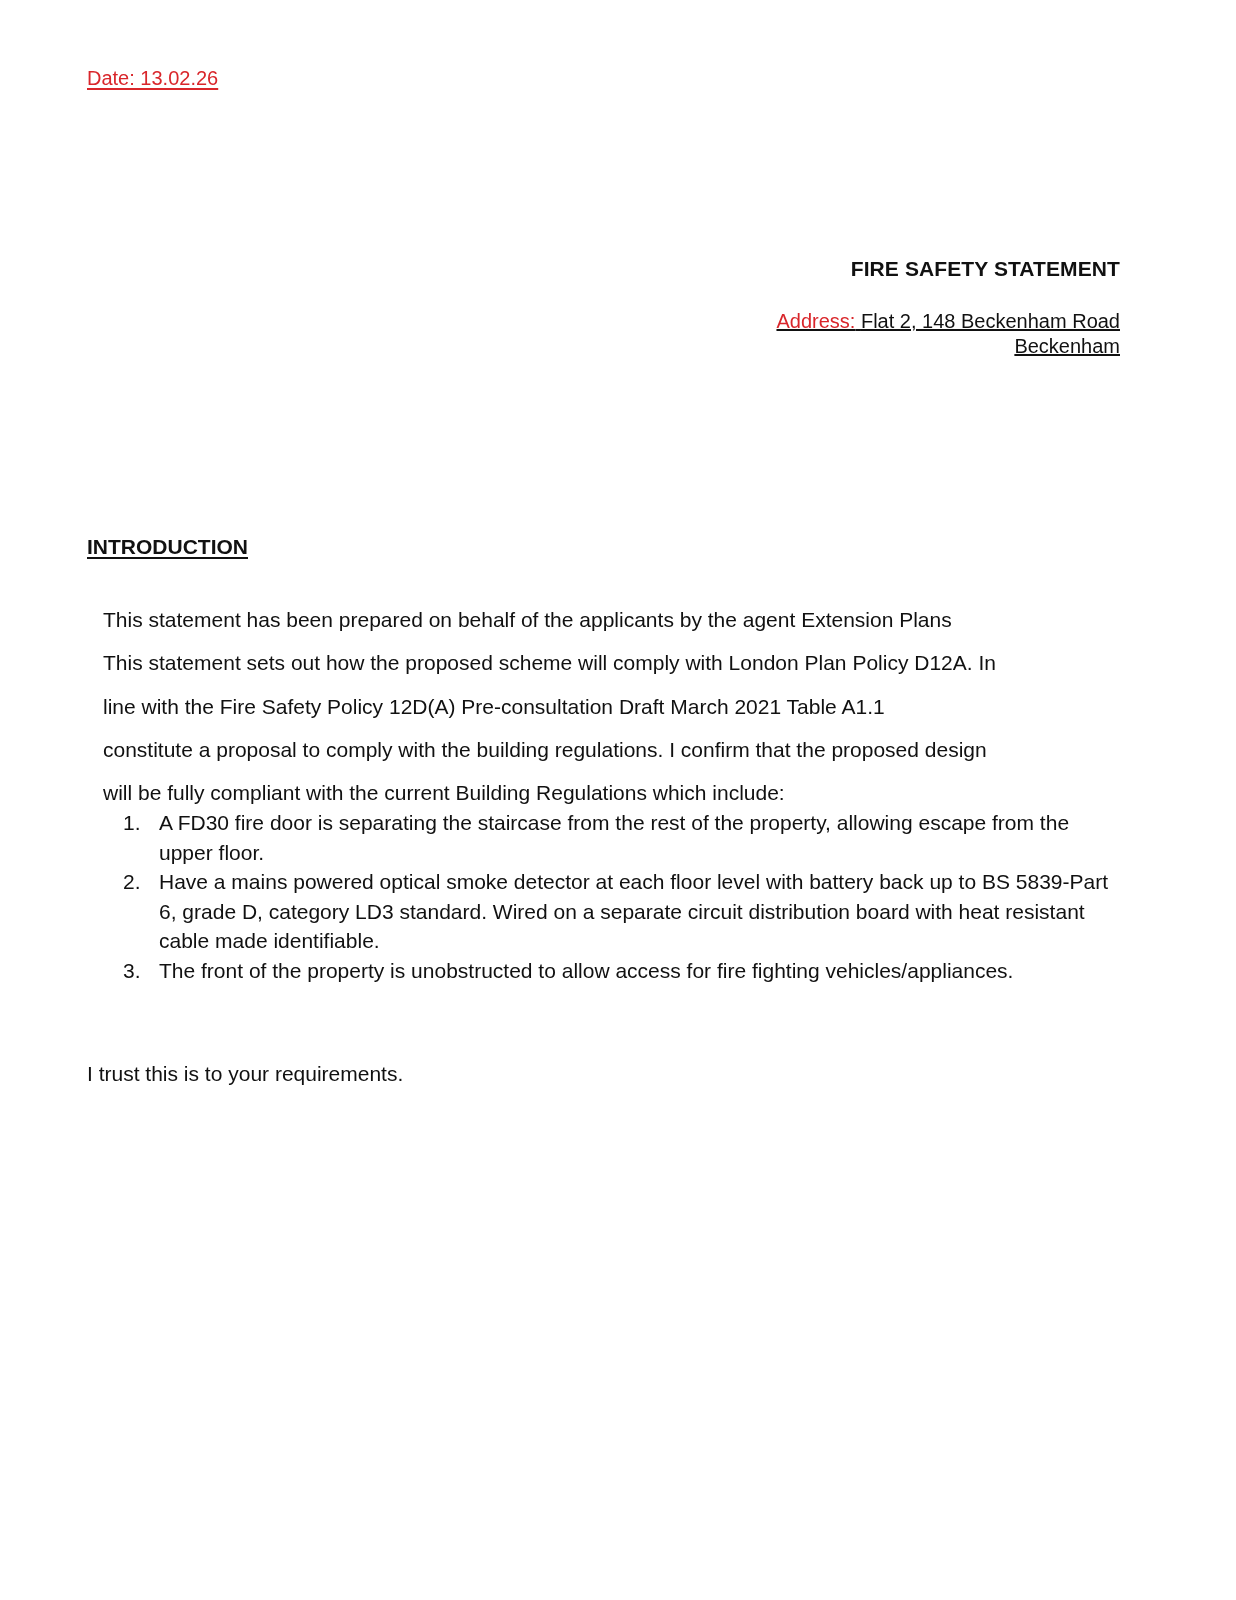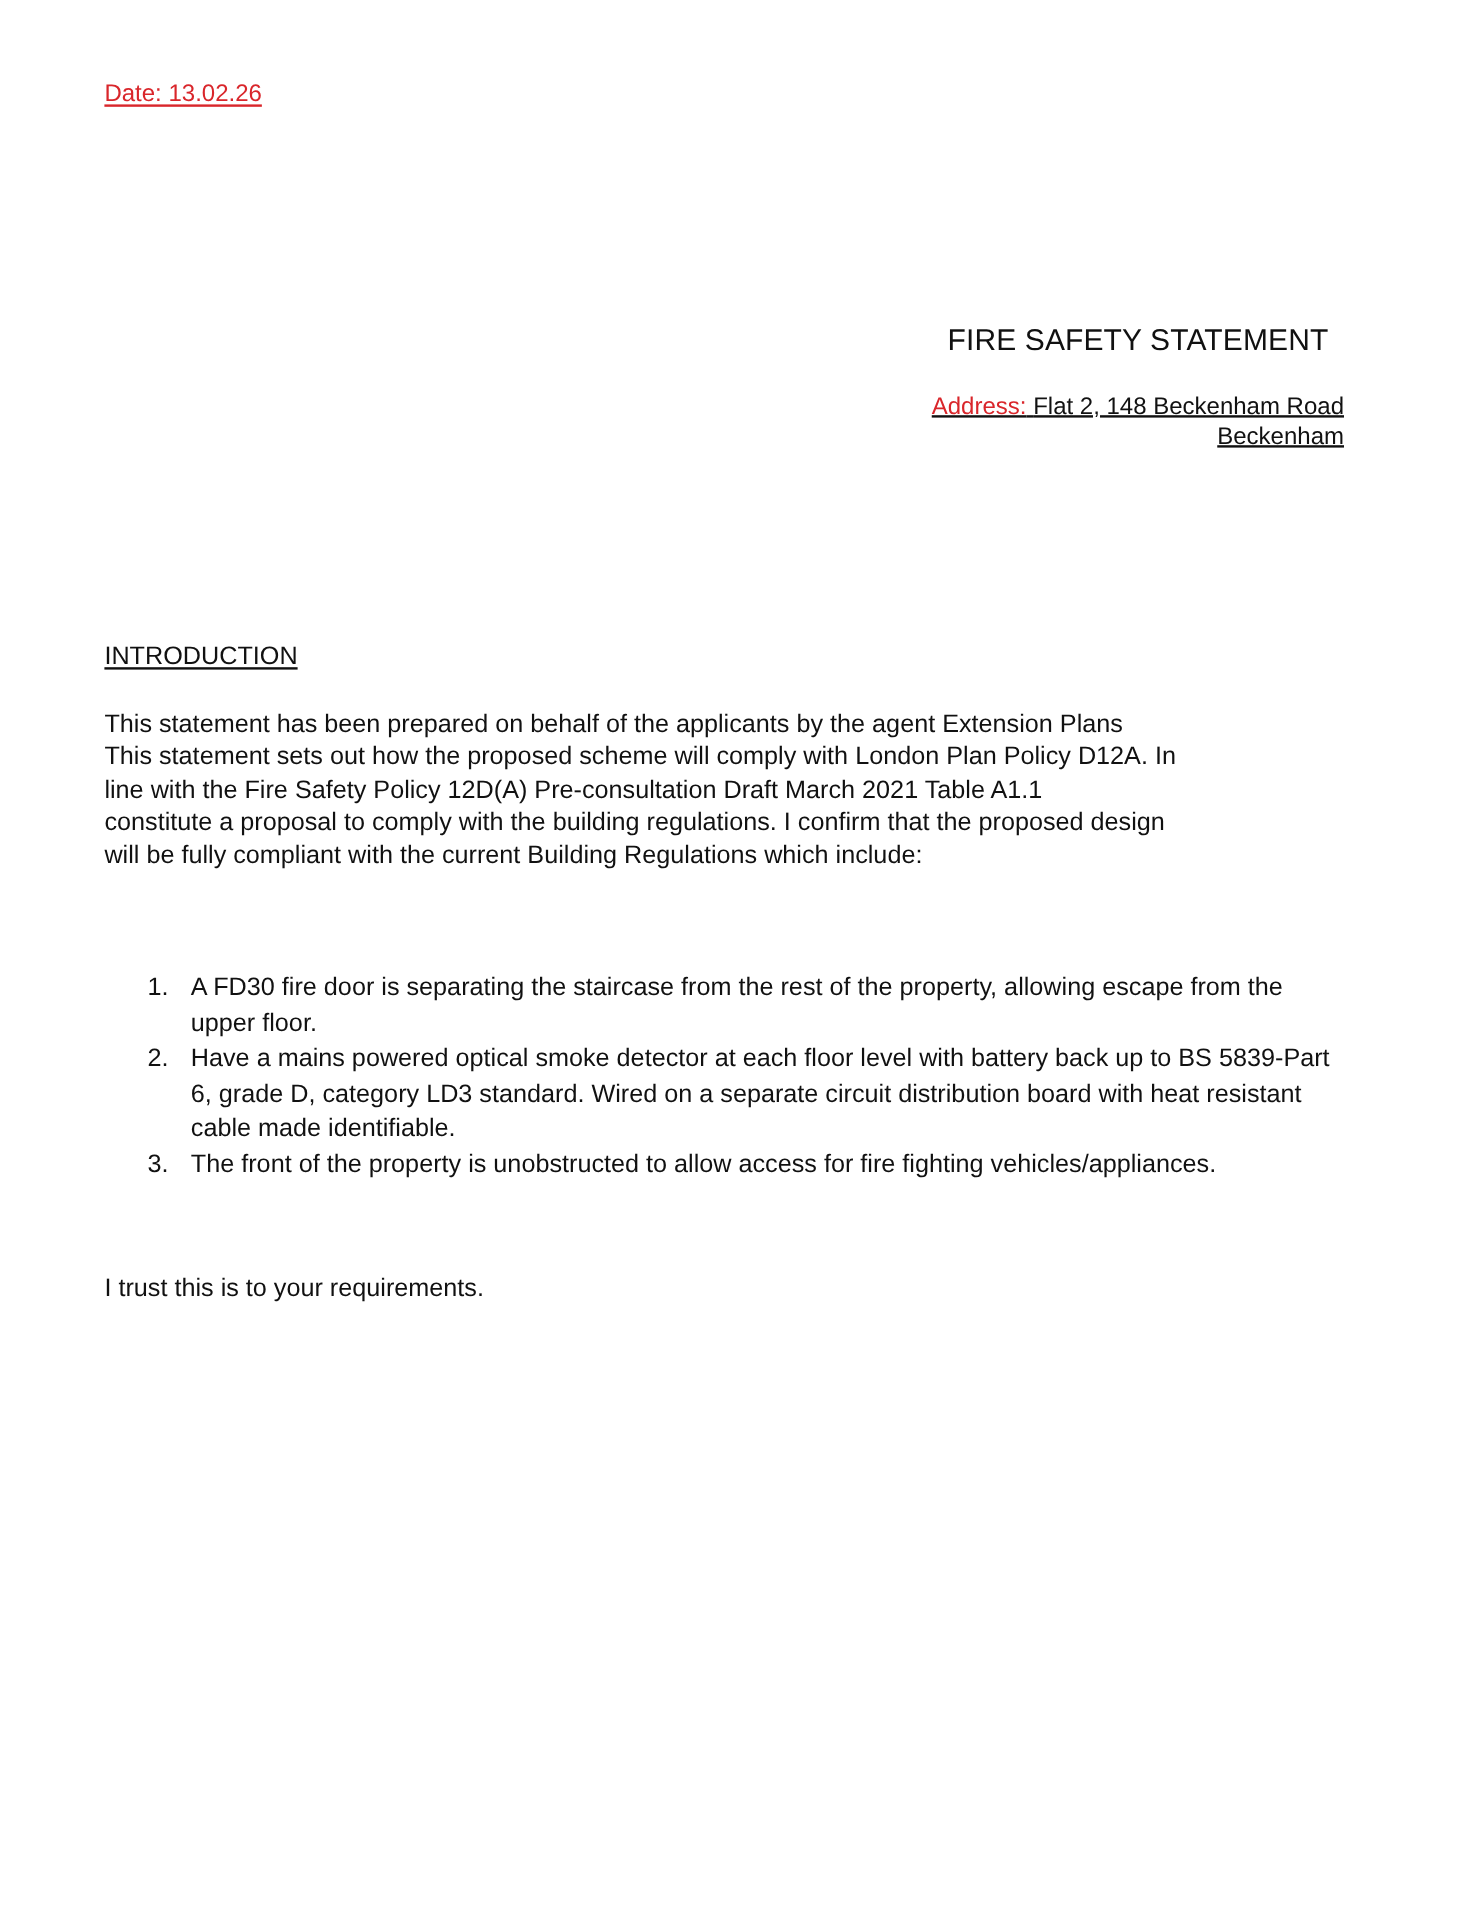"FIRE SAFETY STATEMENT" .doc-title { font-size: 25px -> 21px; font-weight: normal -> bold; margin: 13px -> 0 }
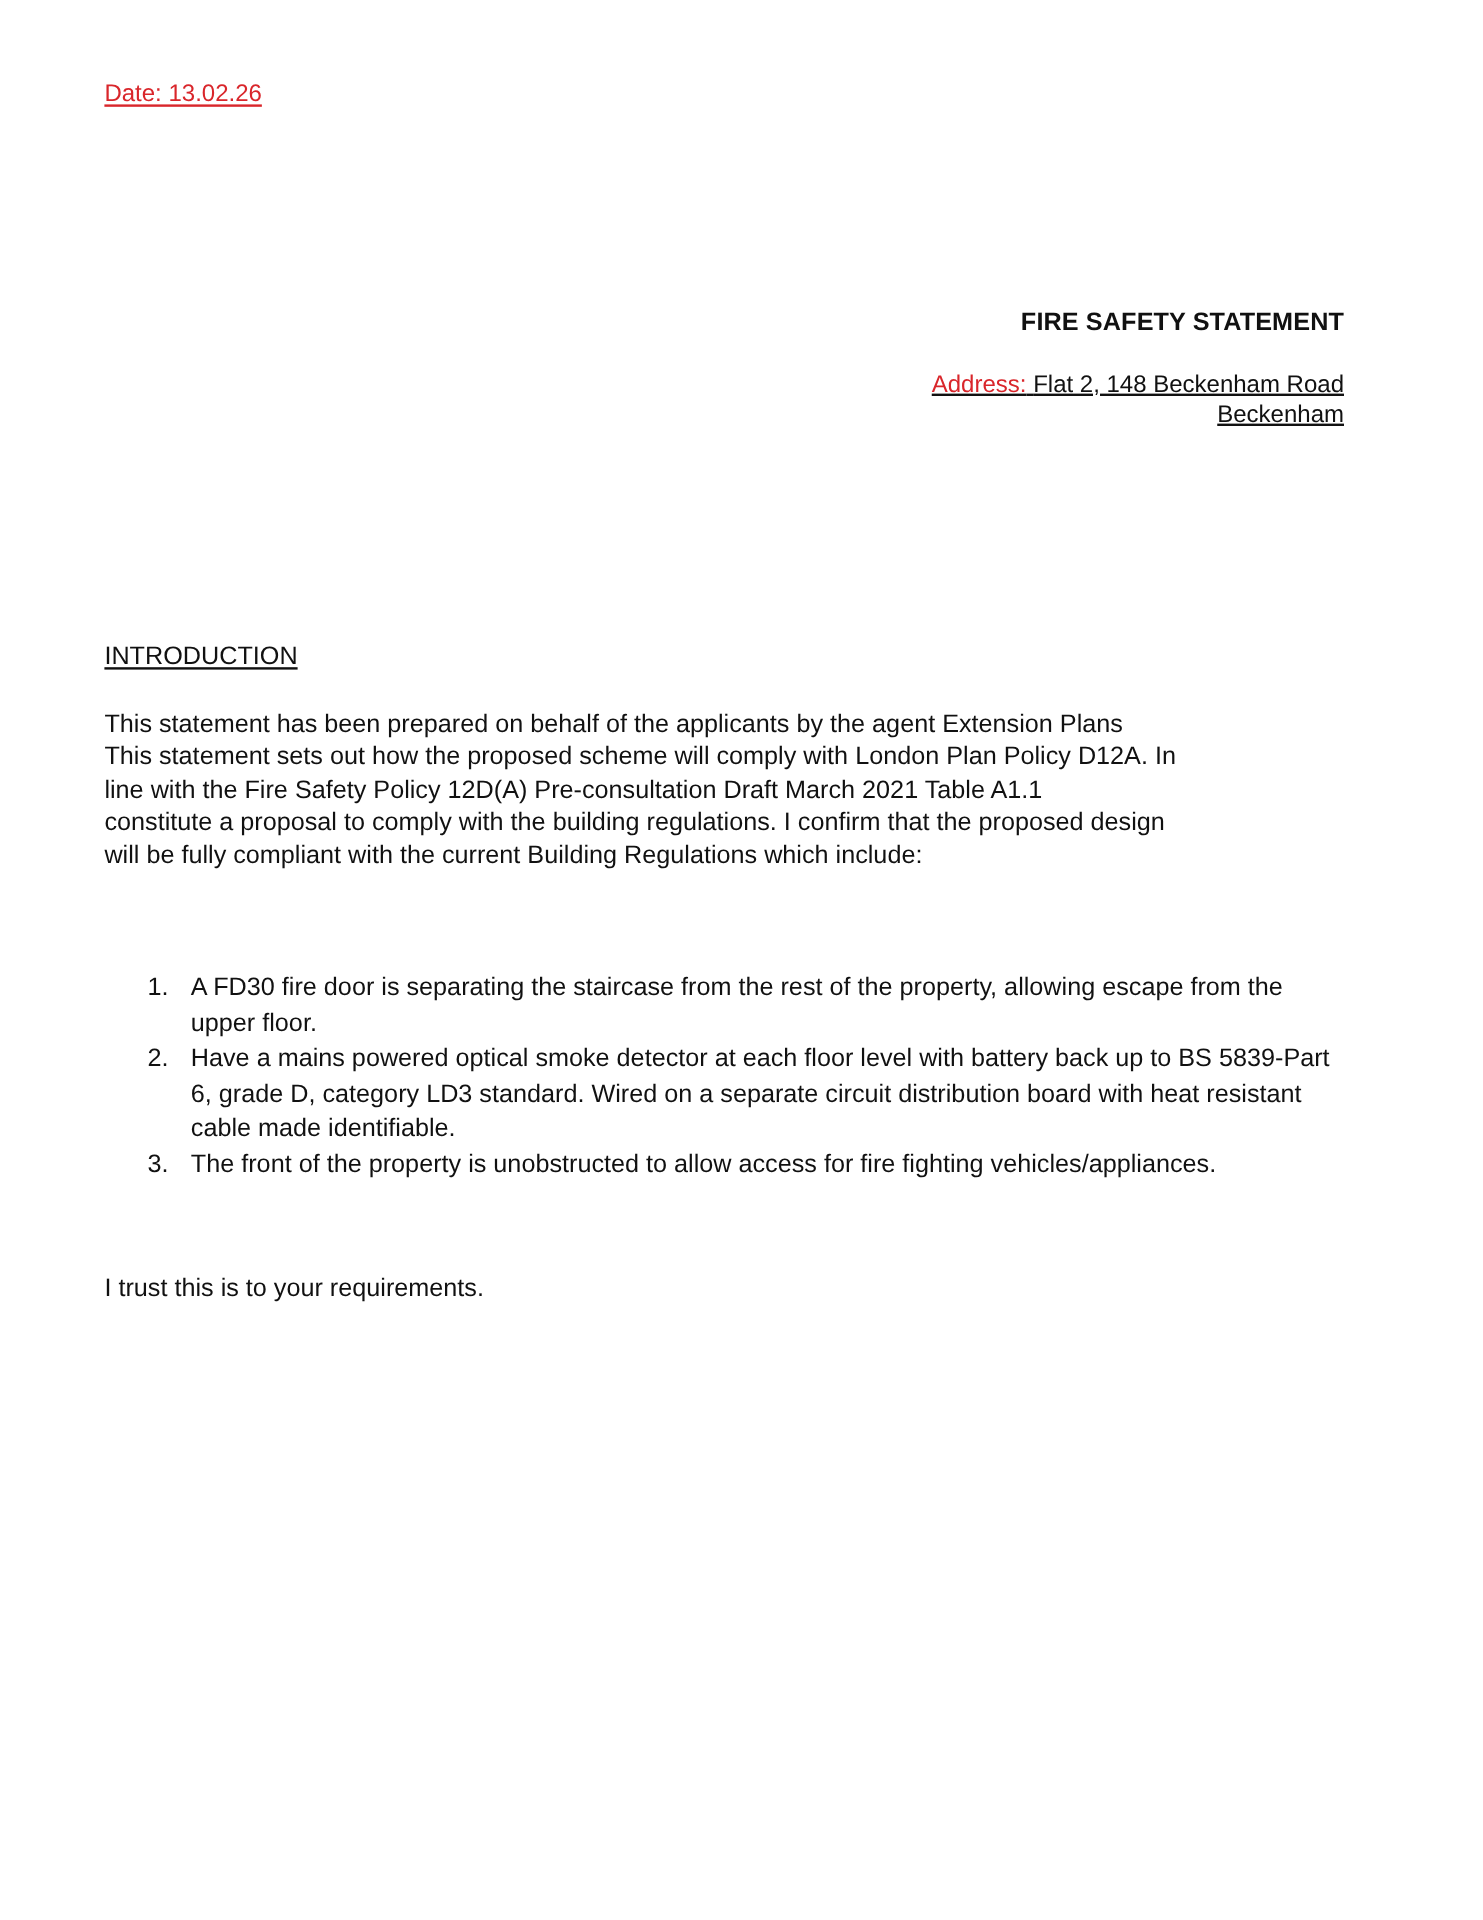"INTRODUCTION" .intro-heading { font-weight: normal -> bold }
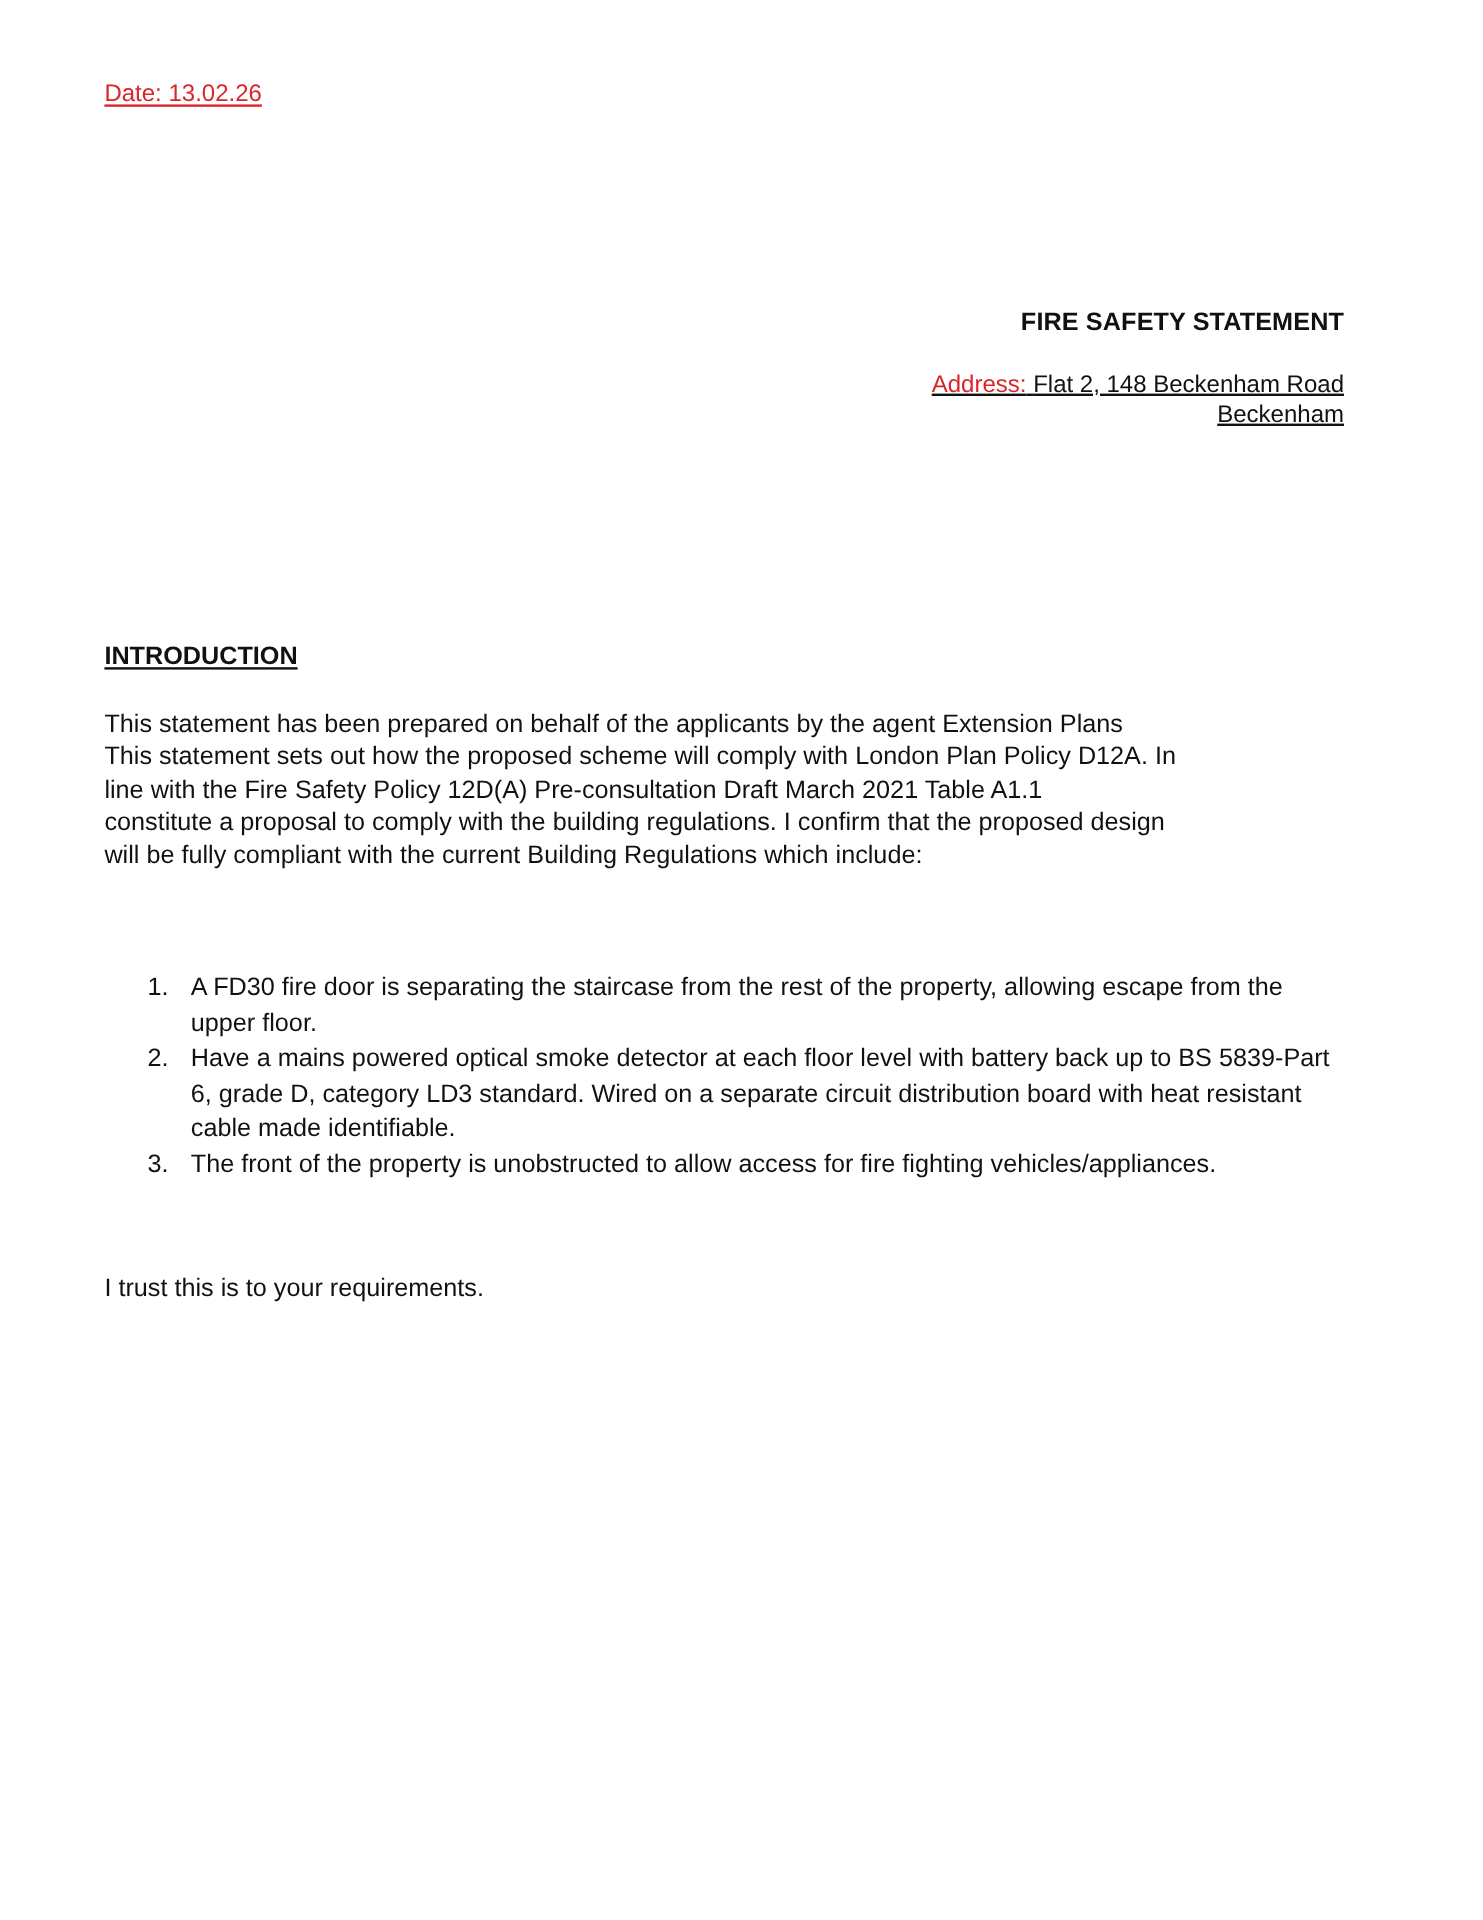"This statement has been prepared" .body-text p { margin: 0 -> 16px }
